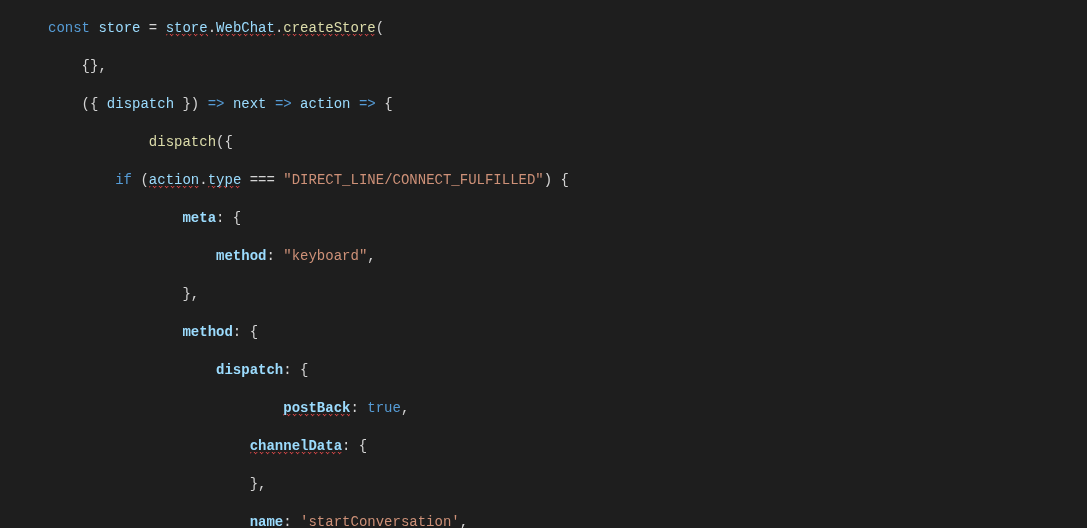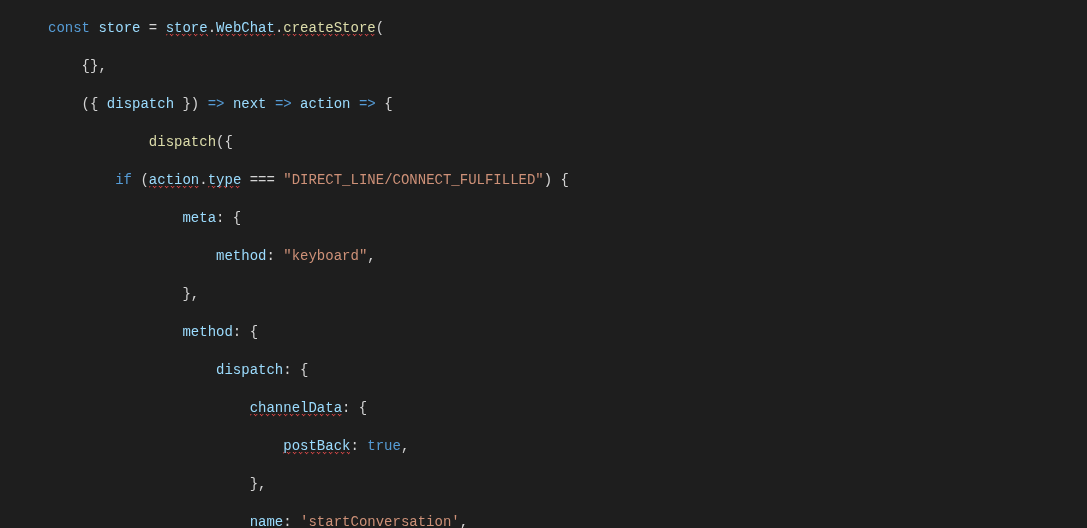"meta" .tok-prop { font-weight: none -> bold }
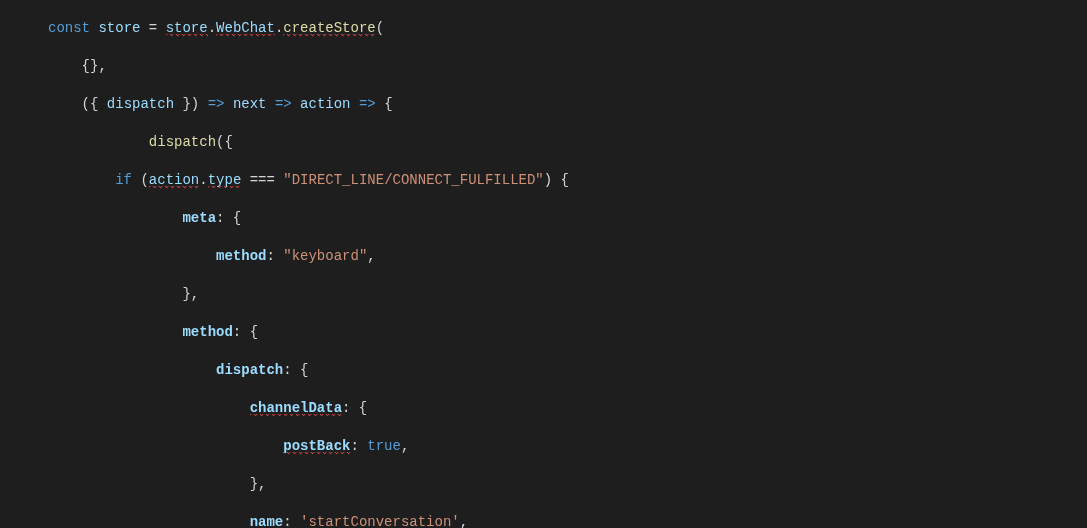"channelData: {" span.line { order: before "postBack: true," -> after "postBack: true," }
